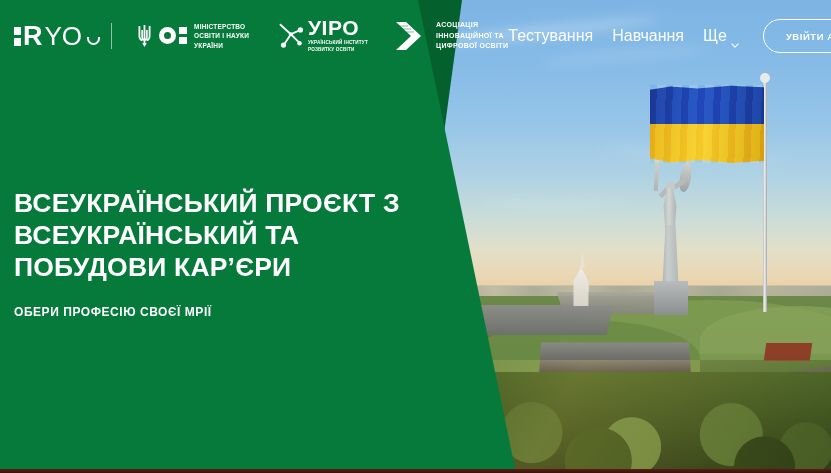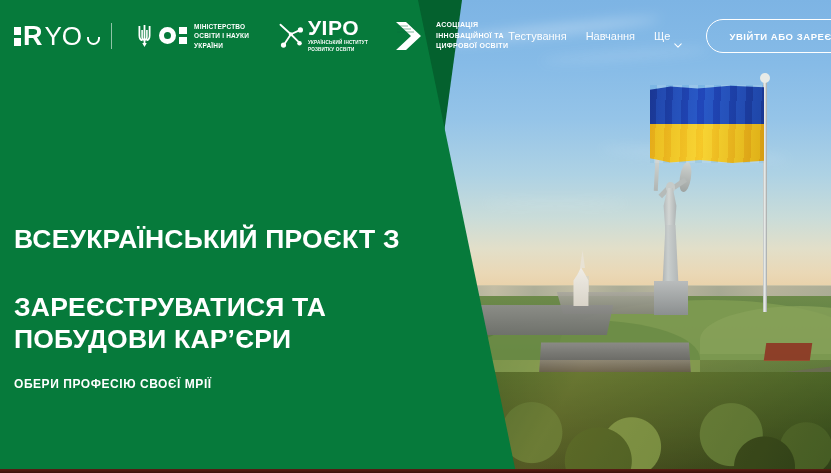"Тестування" .nav-link { font-size: 11px -> 16px }
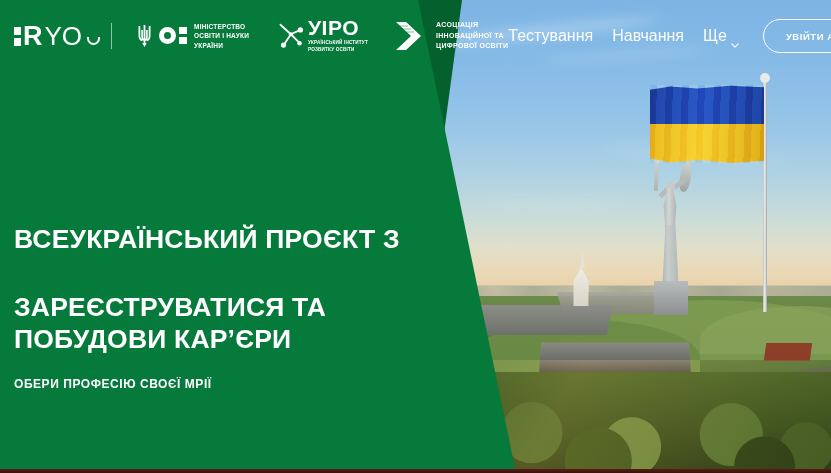"ВСЕУКРАЇНСЬКИЙ ПРОЄКТ З" .hero h1 span { margin-top: 36px -> none }
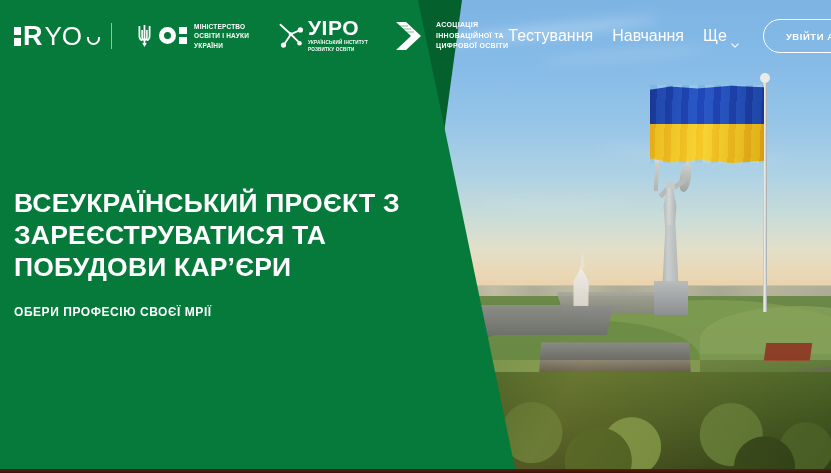"ЗАРЕЄСТРУВАТИСЯ ТА ПОБУДОВИ КАР’ЄРИ" span { text: ЗАРЕЄСТРУВАТИСЯ -> ВСЕУКРАЇНСЬКИЙ }
